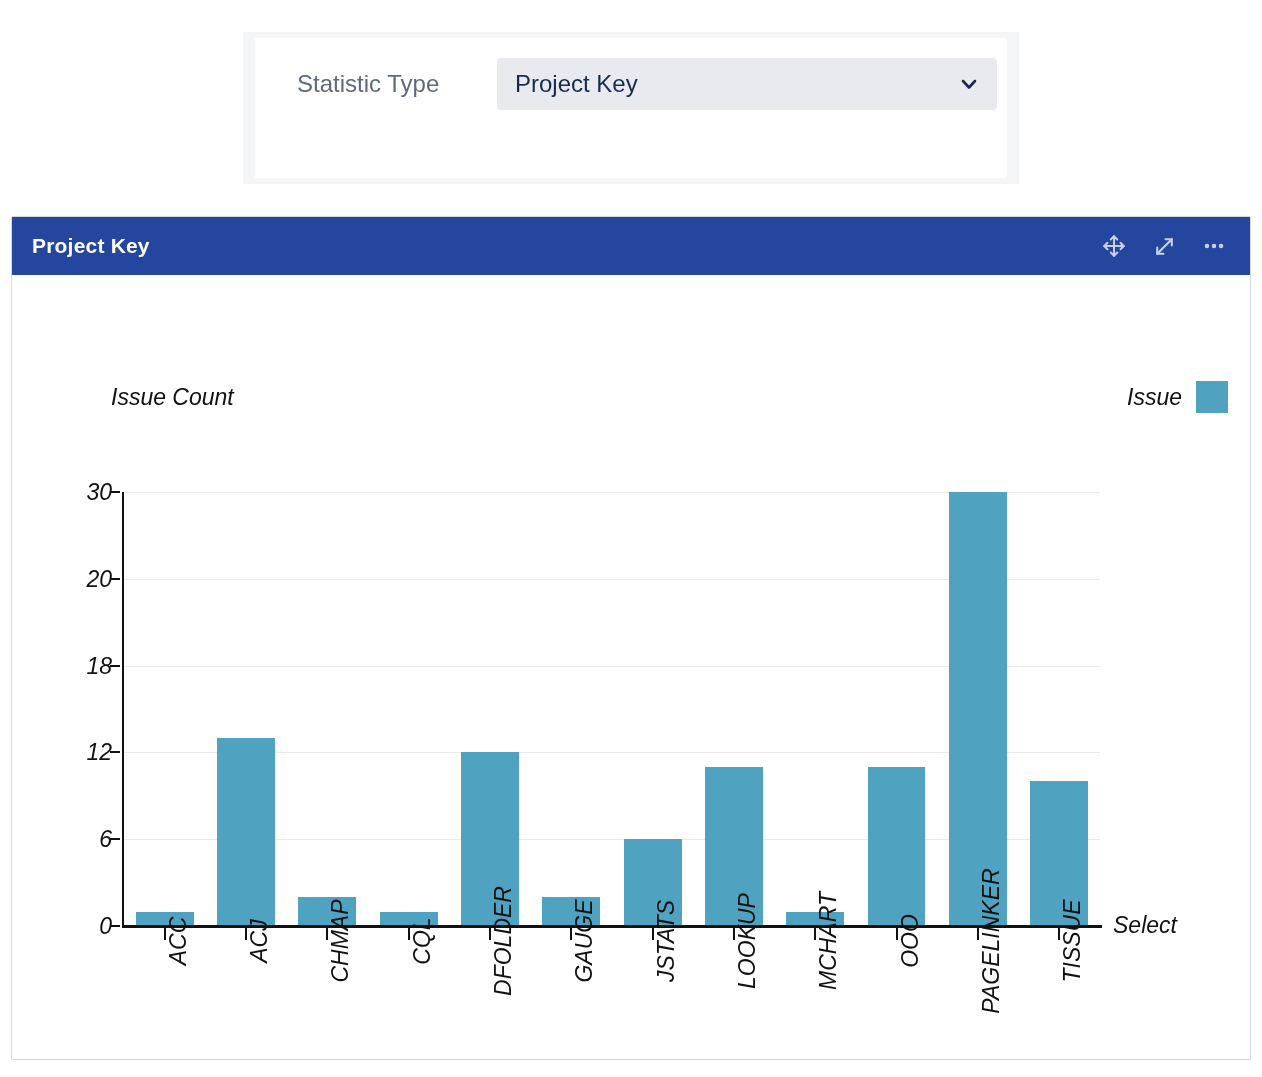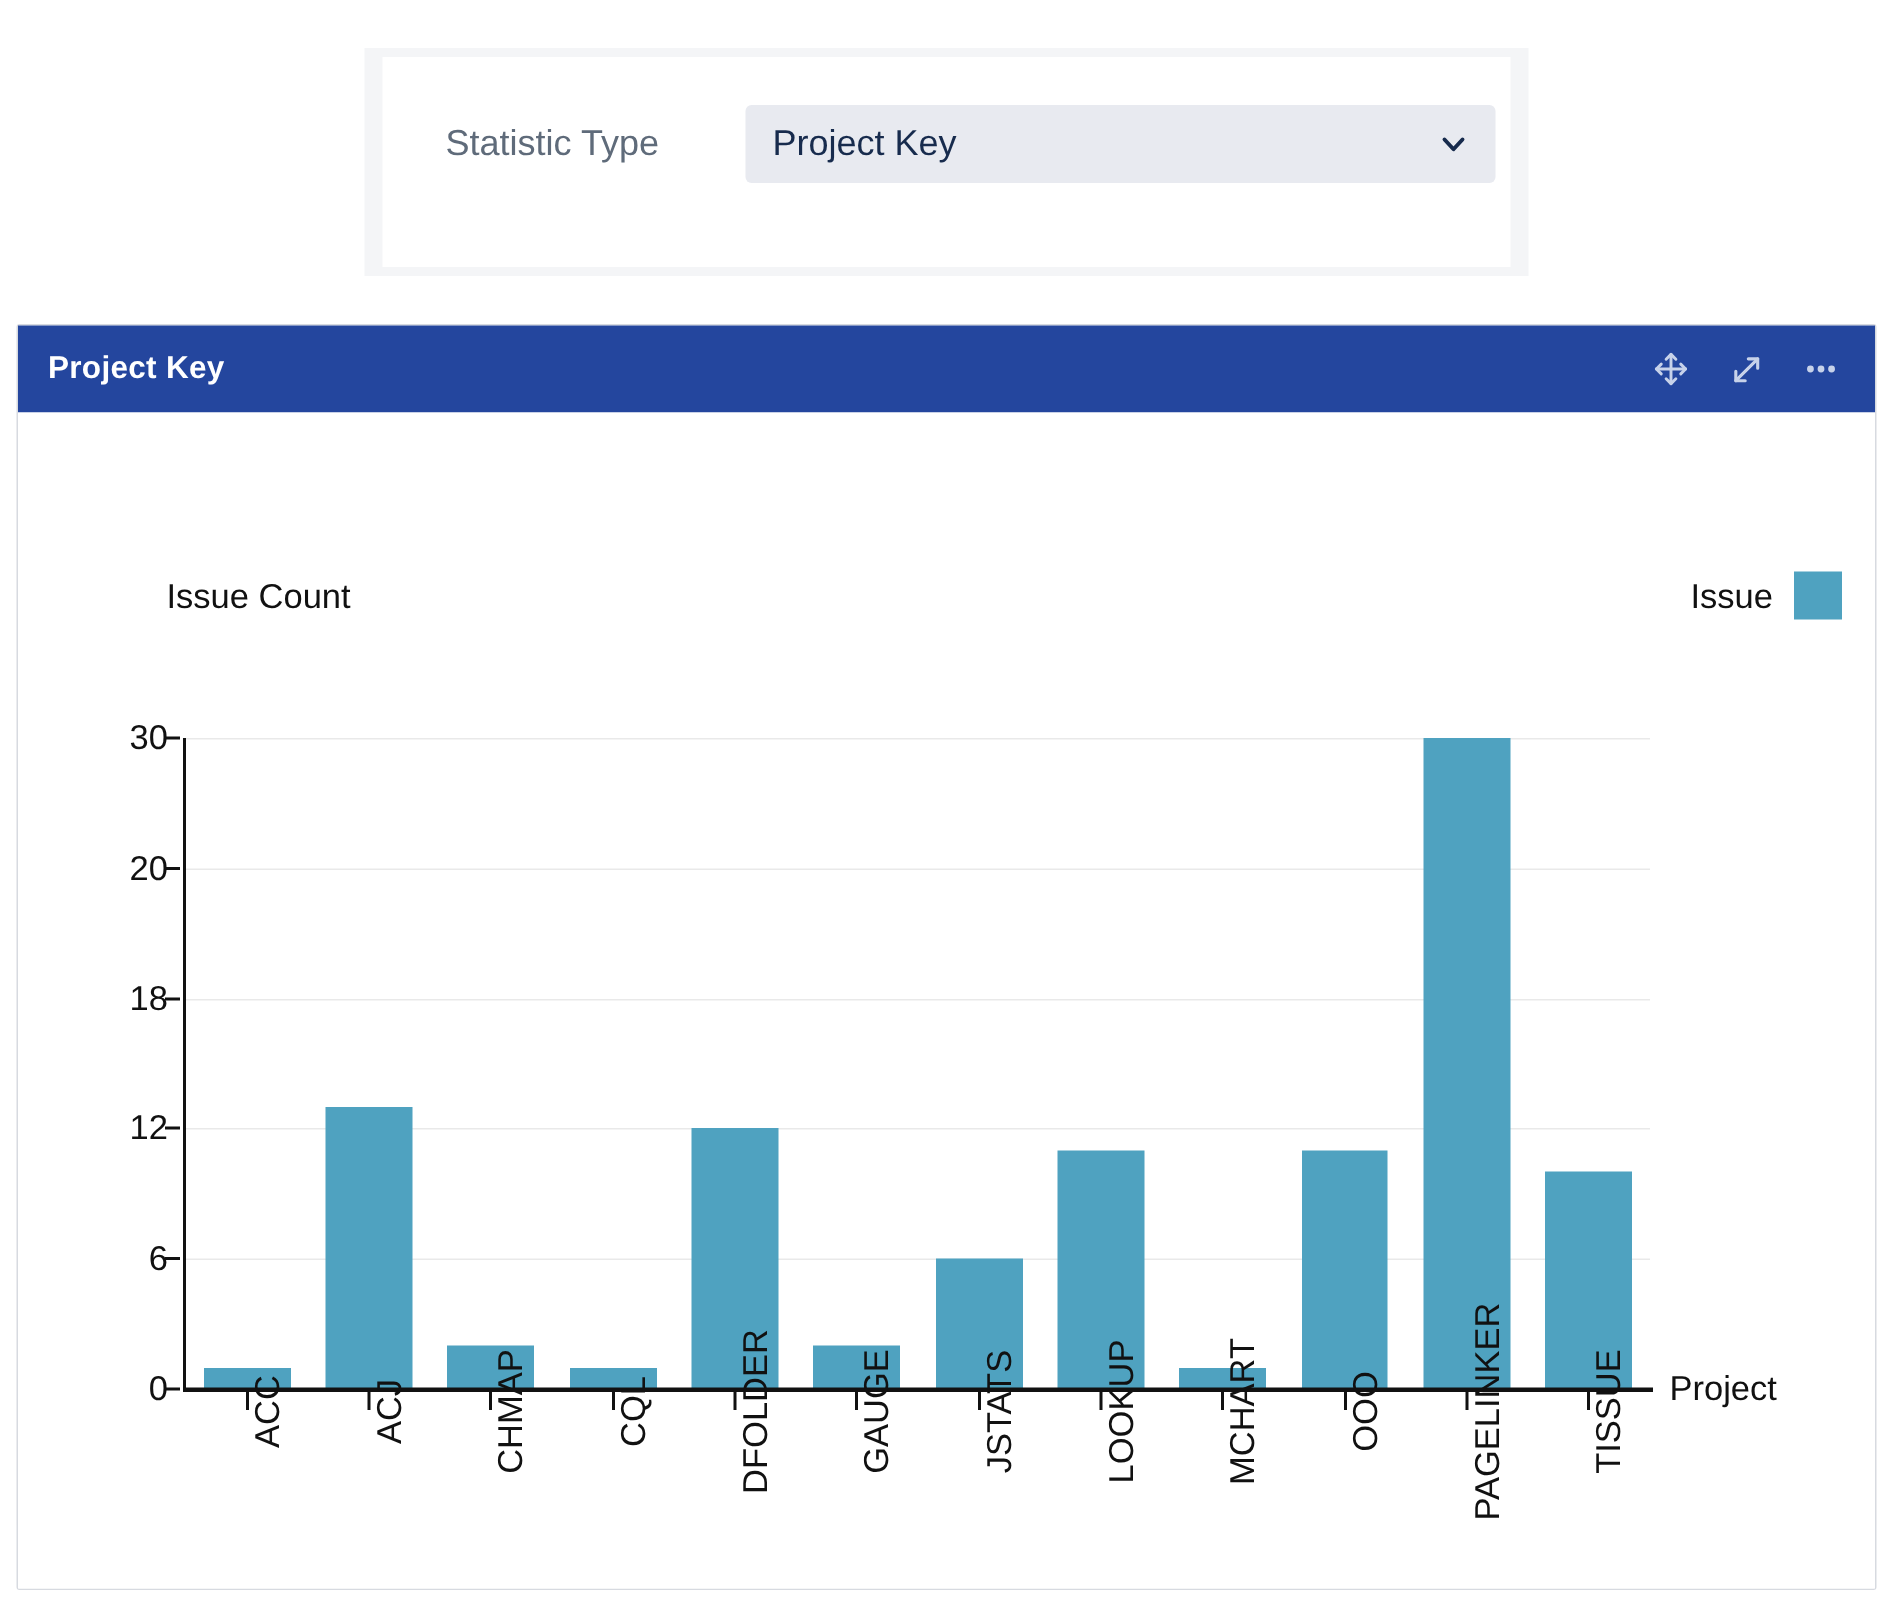"Statistic Type" .selector-row { top: 32px -> 20px }
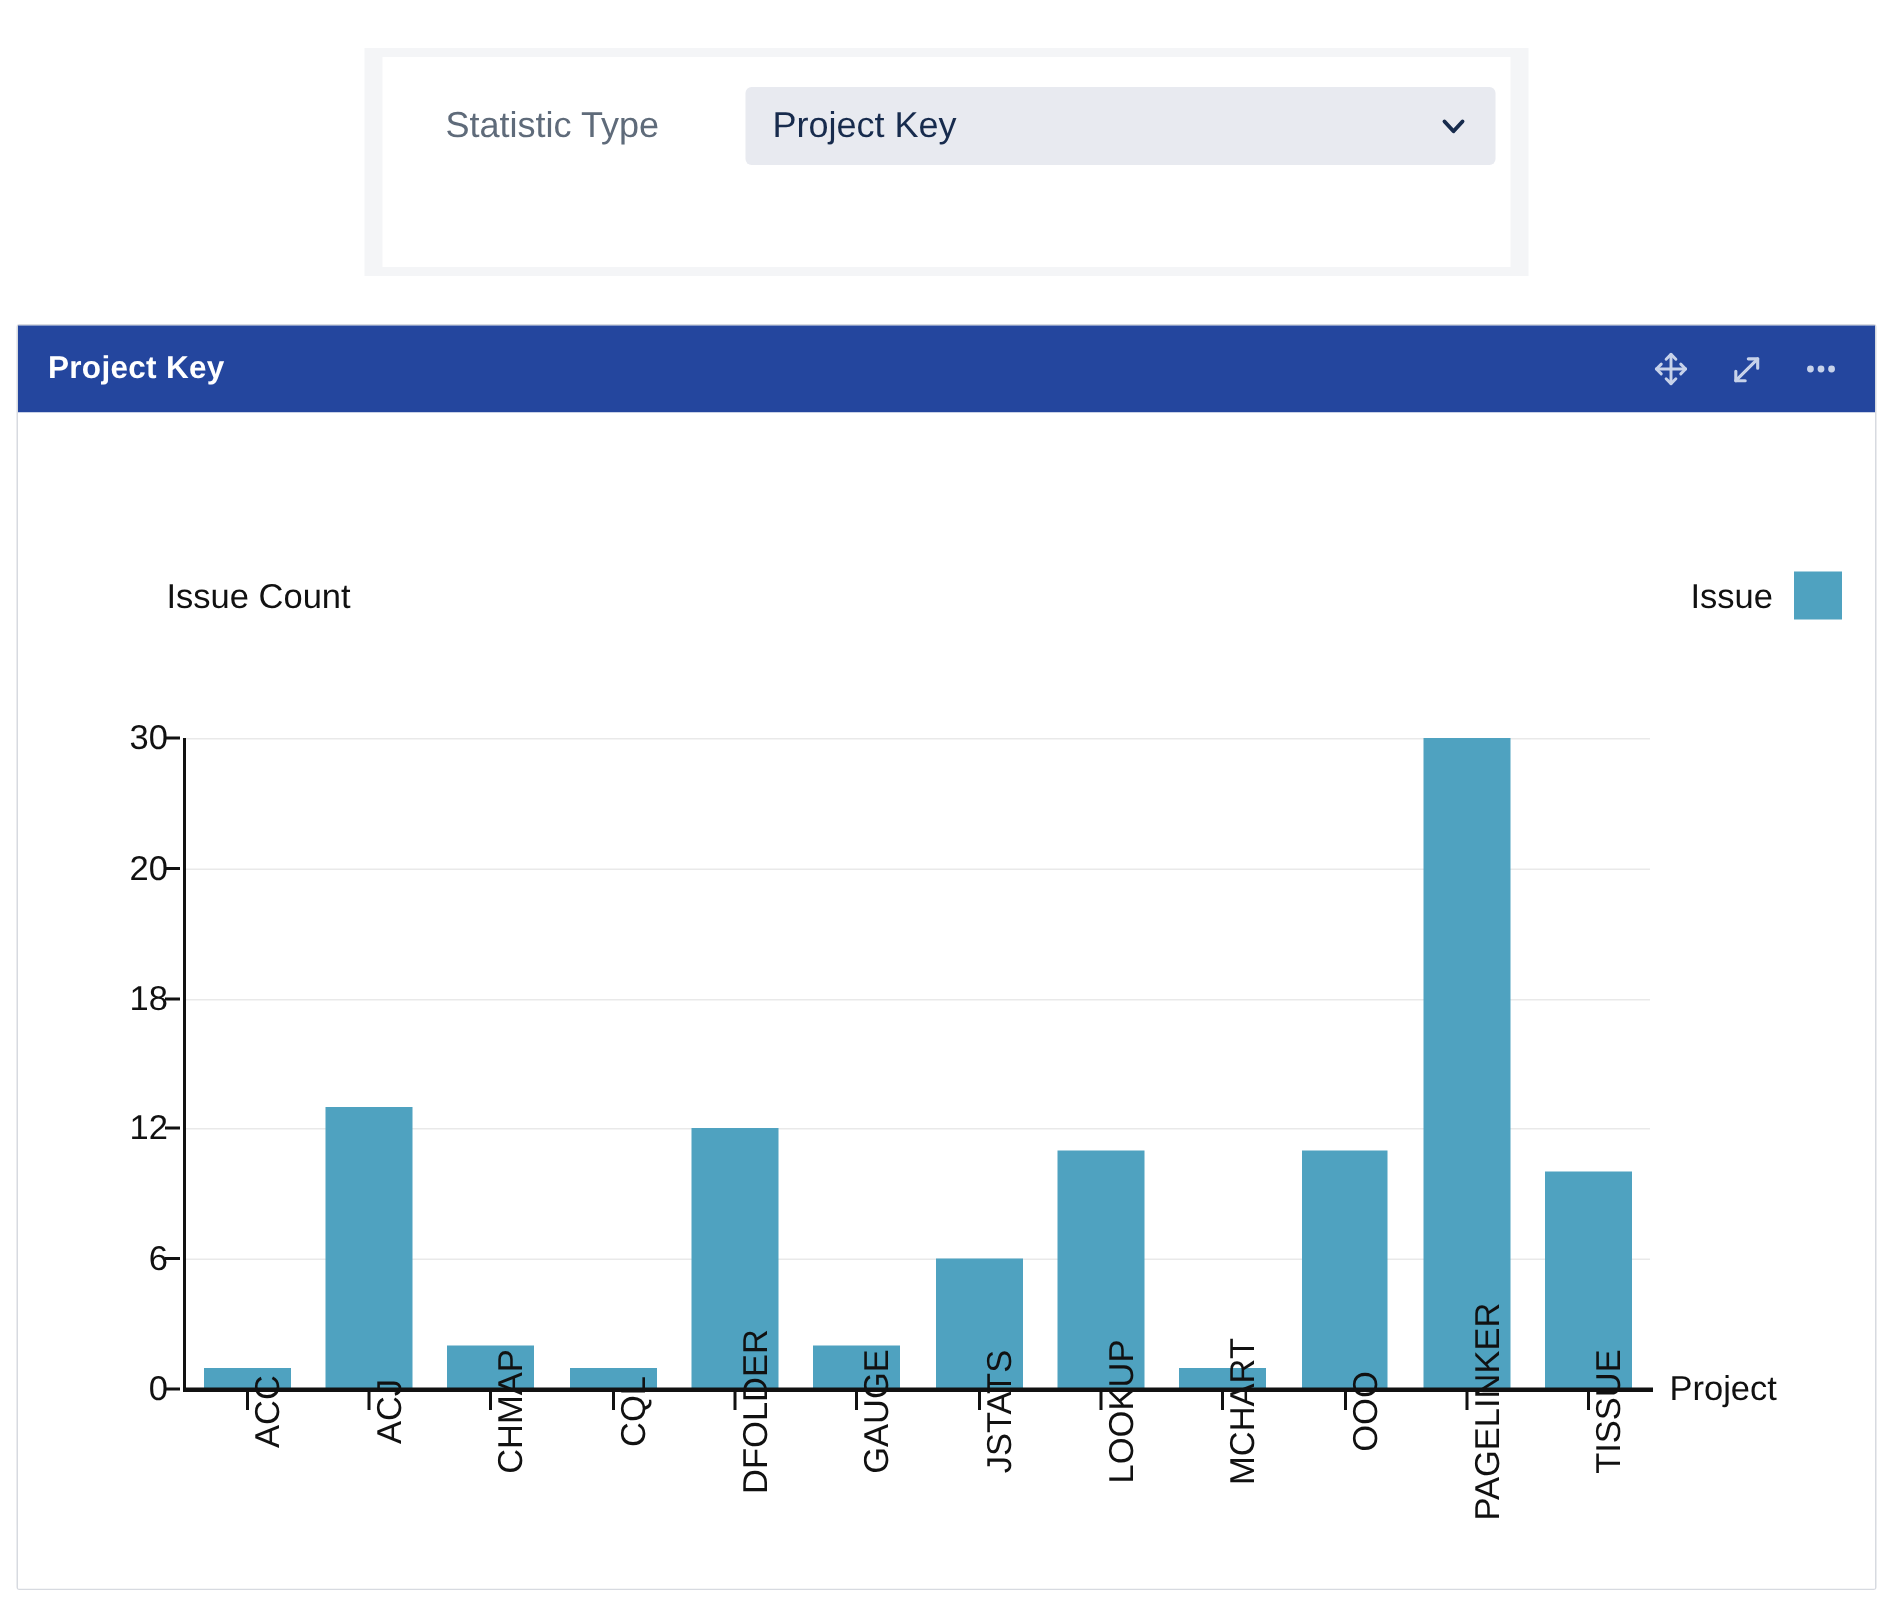"Issue Count" .chart-area { font-style: none -> italic }
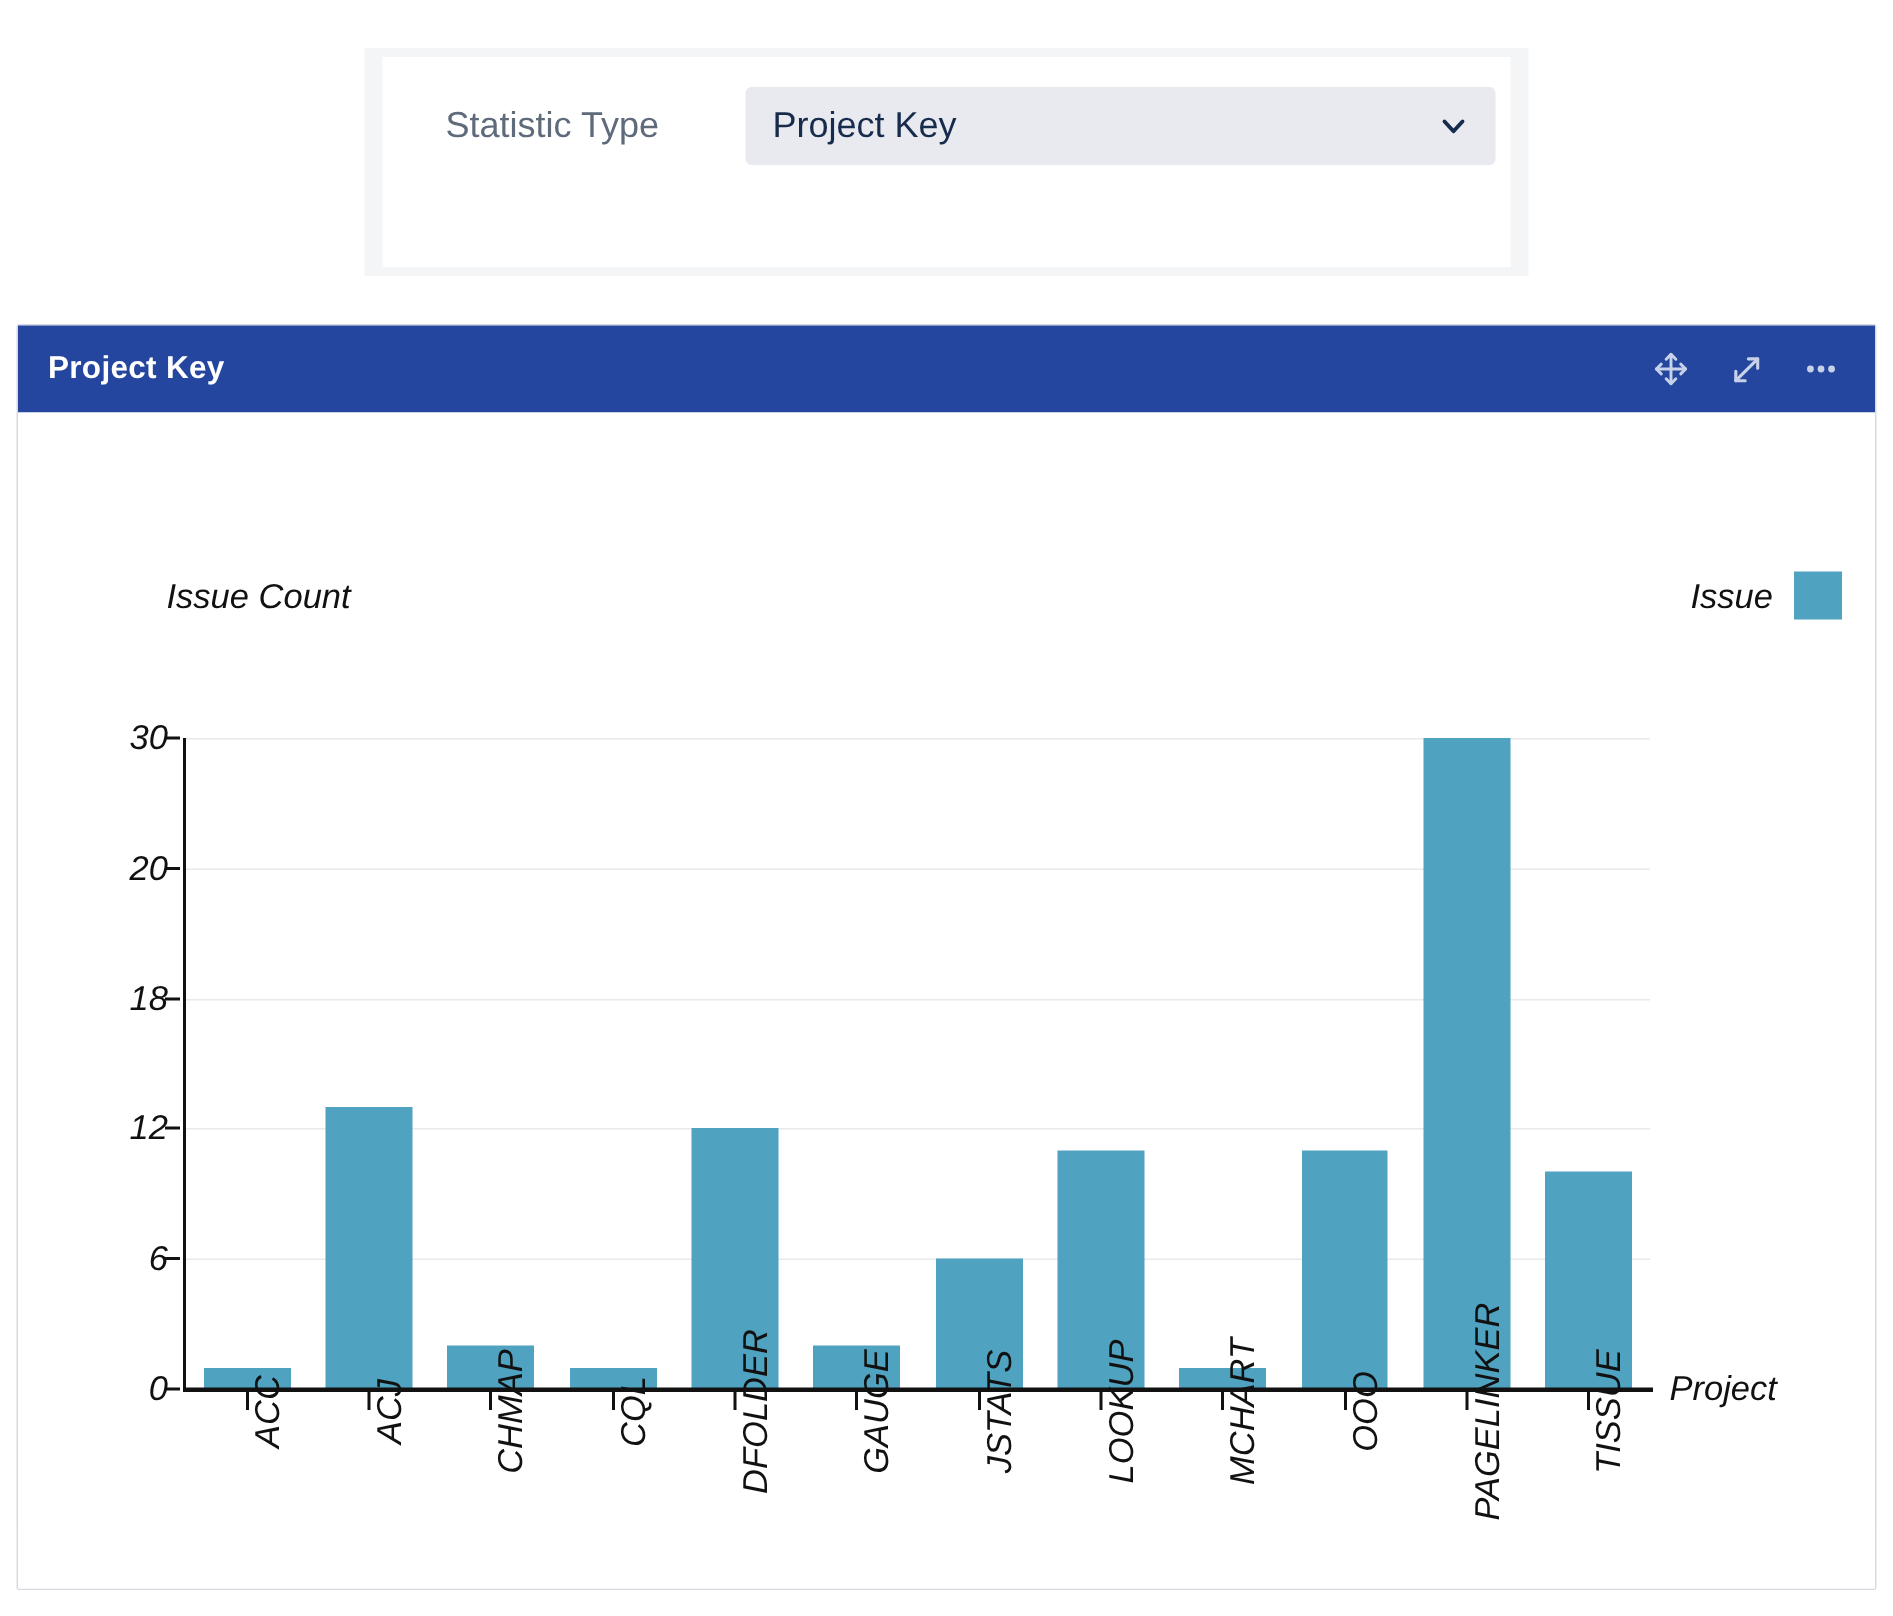"Project" div.x-axis-title { text: Project -> Select }
